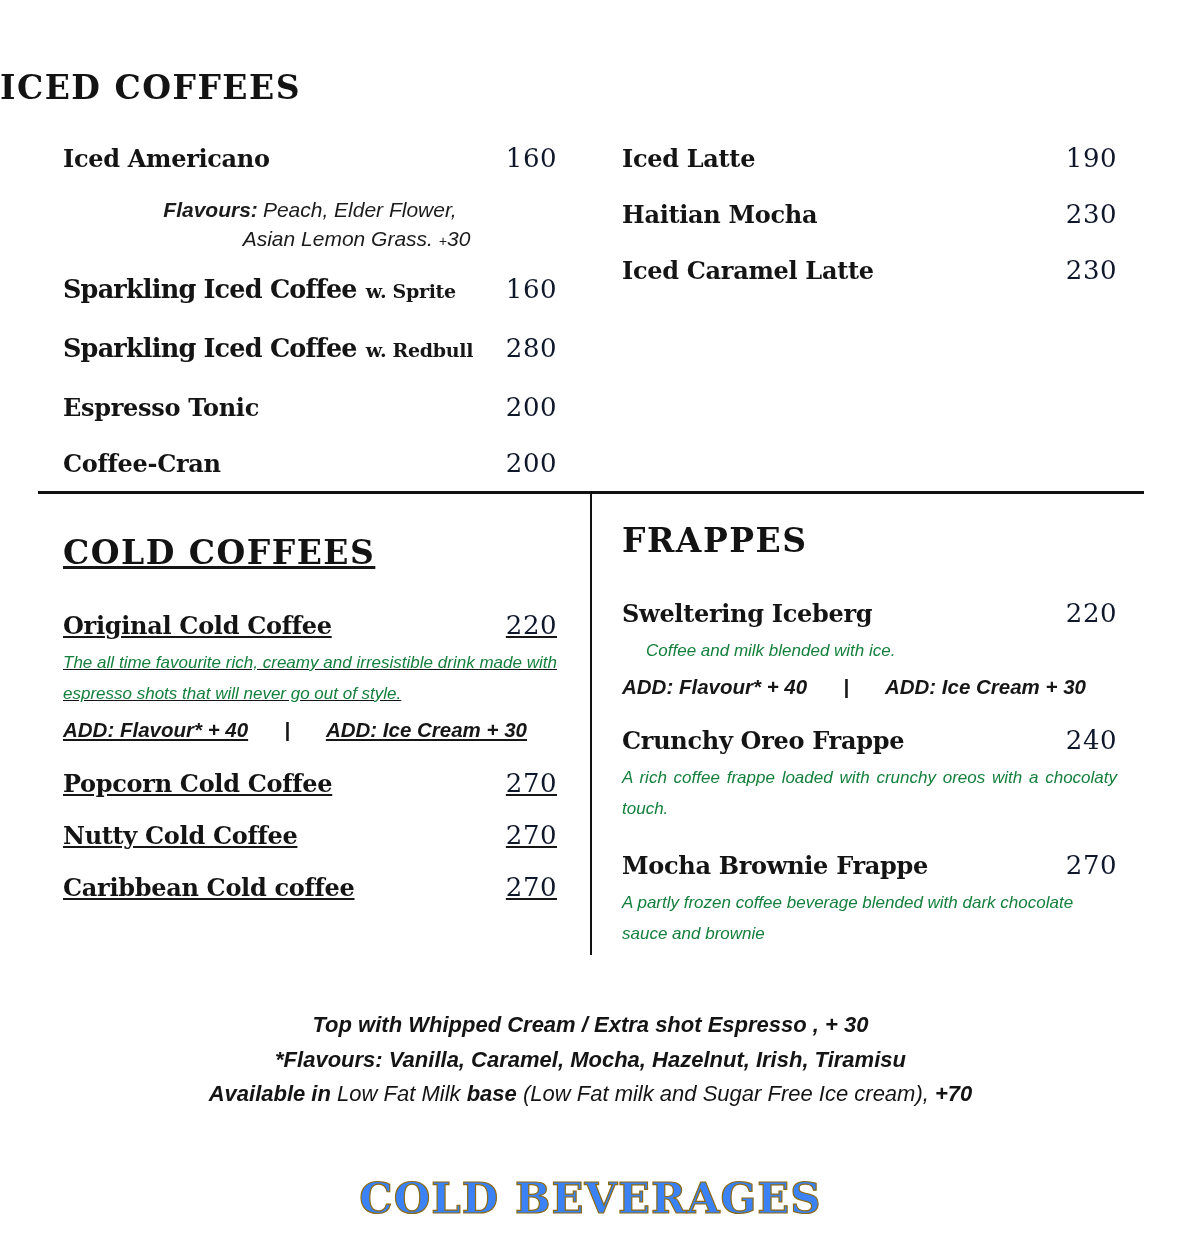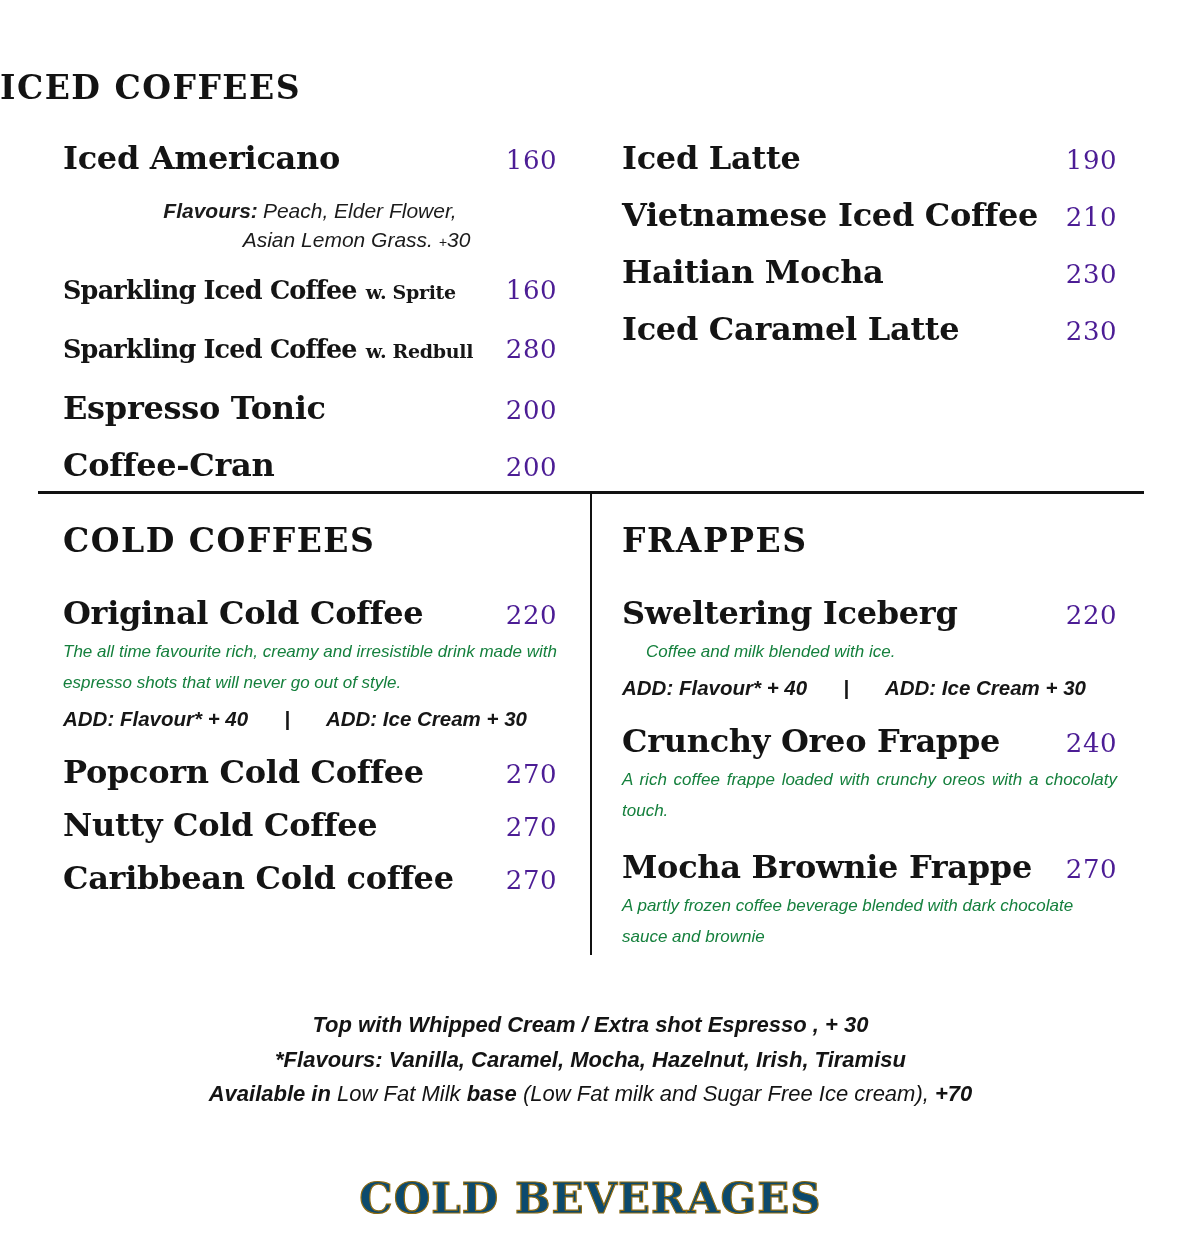"Iced Americano" .item-name { font-size: 32px -> 24px }
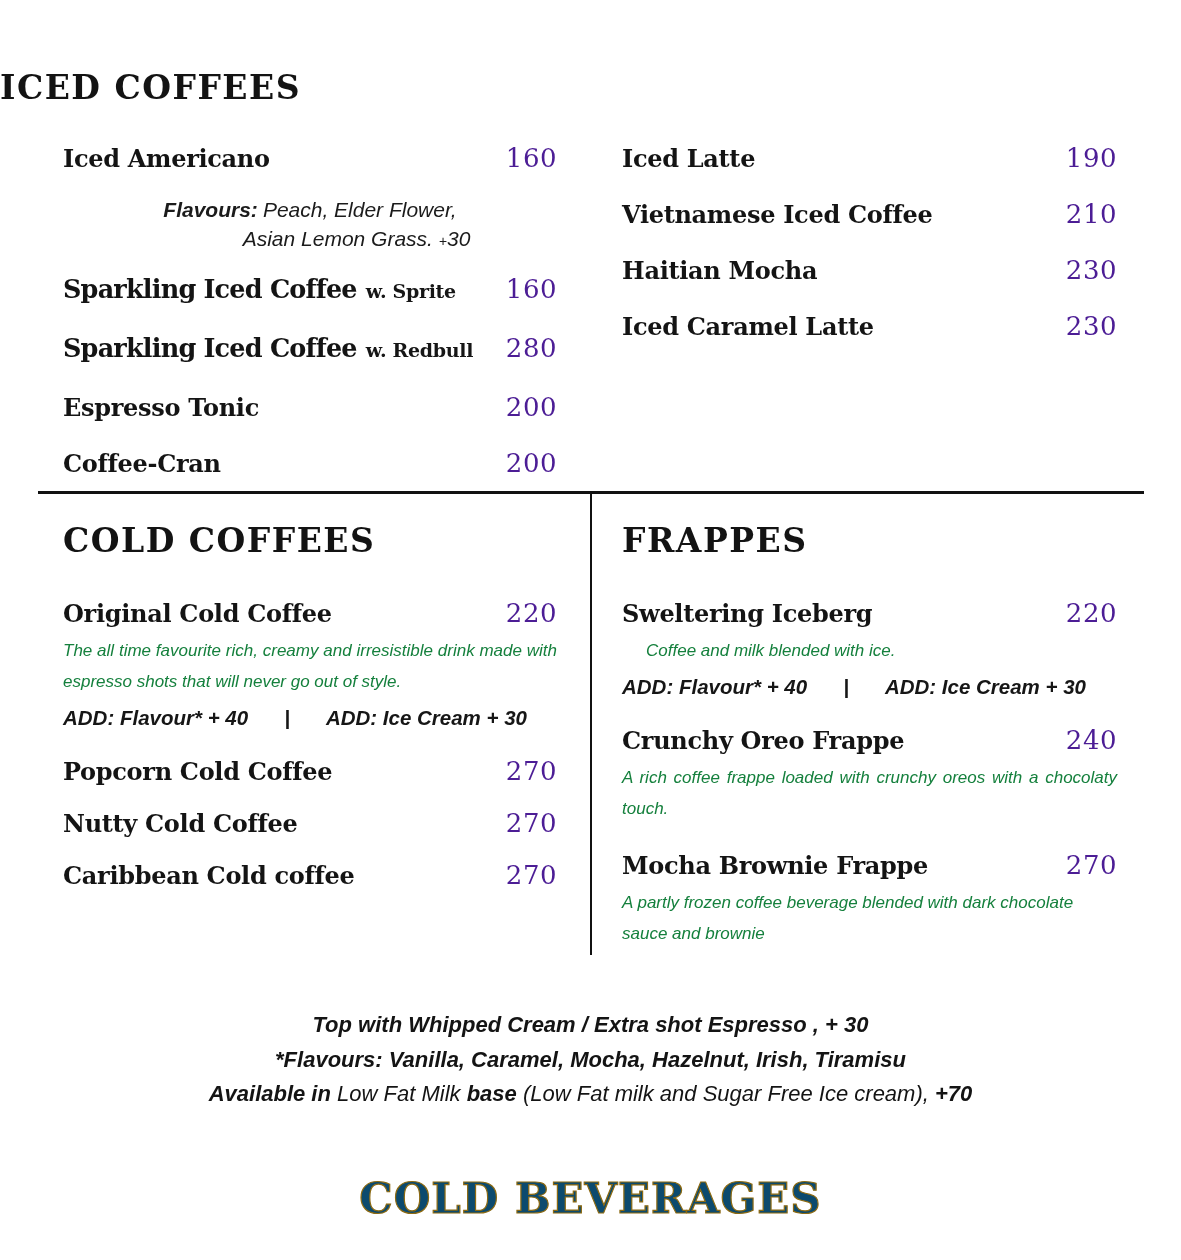"160" .price { color: #4c1d95 -> #0f172a }
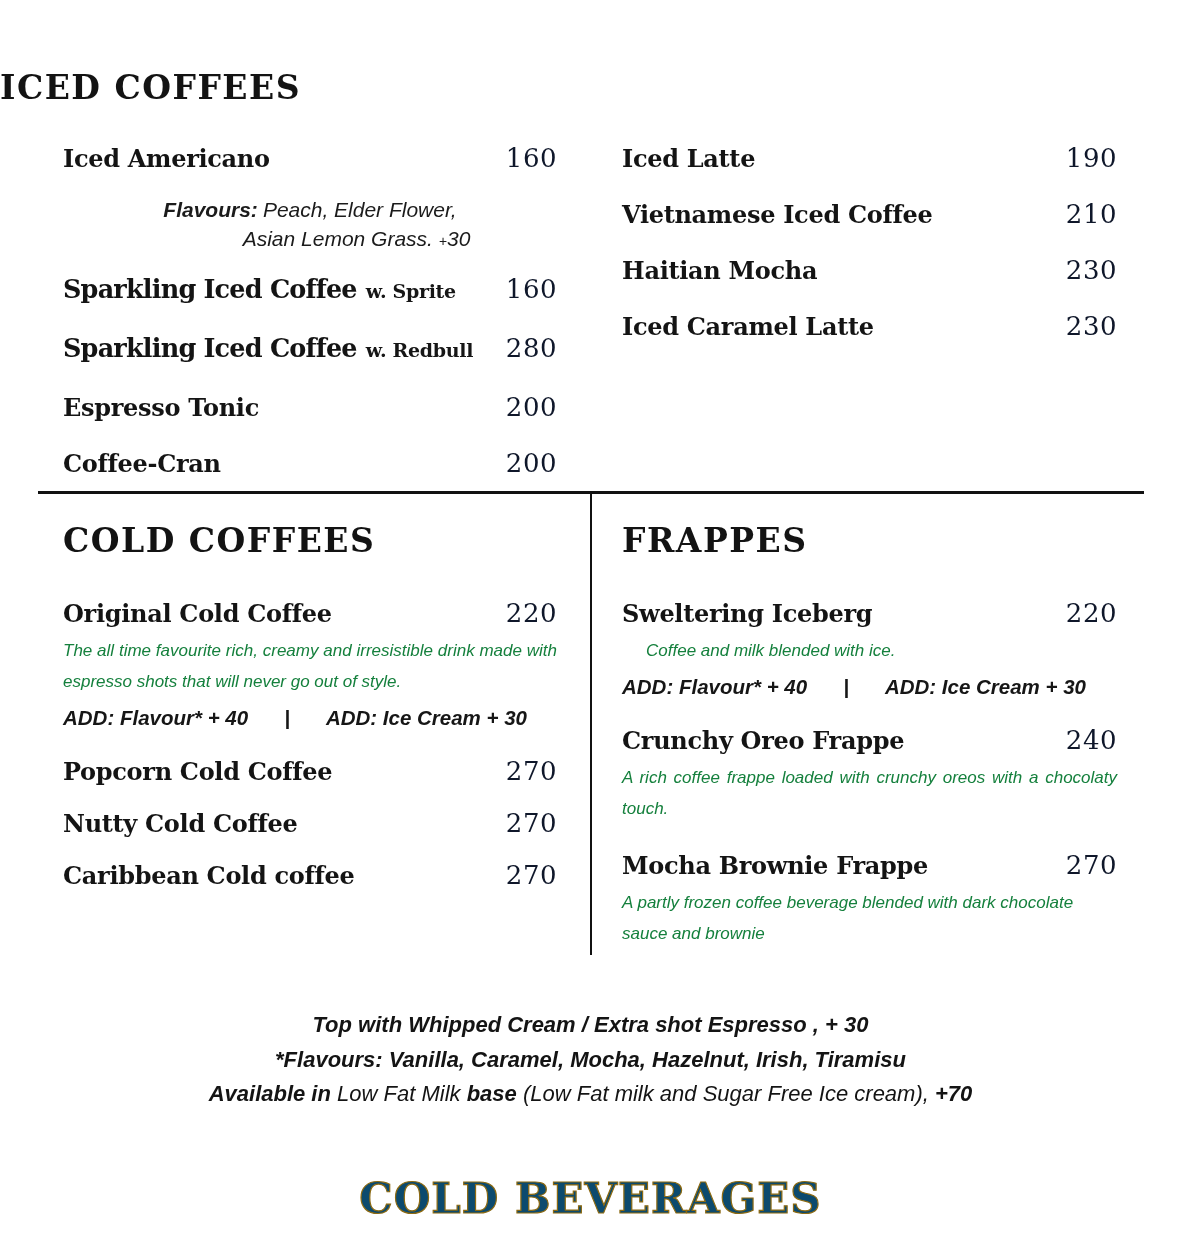"Vietnamese Iced Coffee" div.item-row { html: <div> <span>Vietnamese Iced Coffee</span> <span>210</span> </div> -> none }
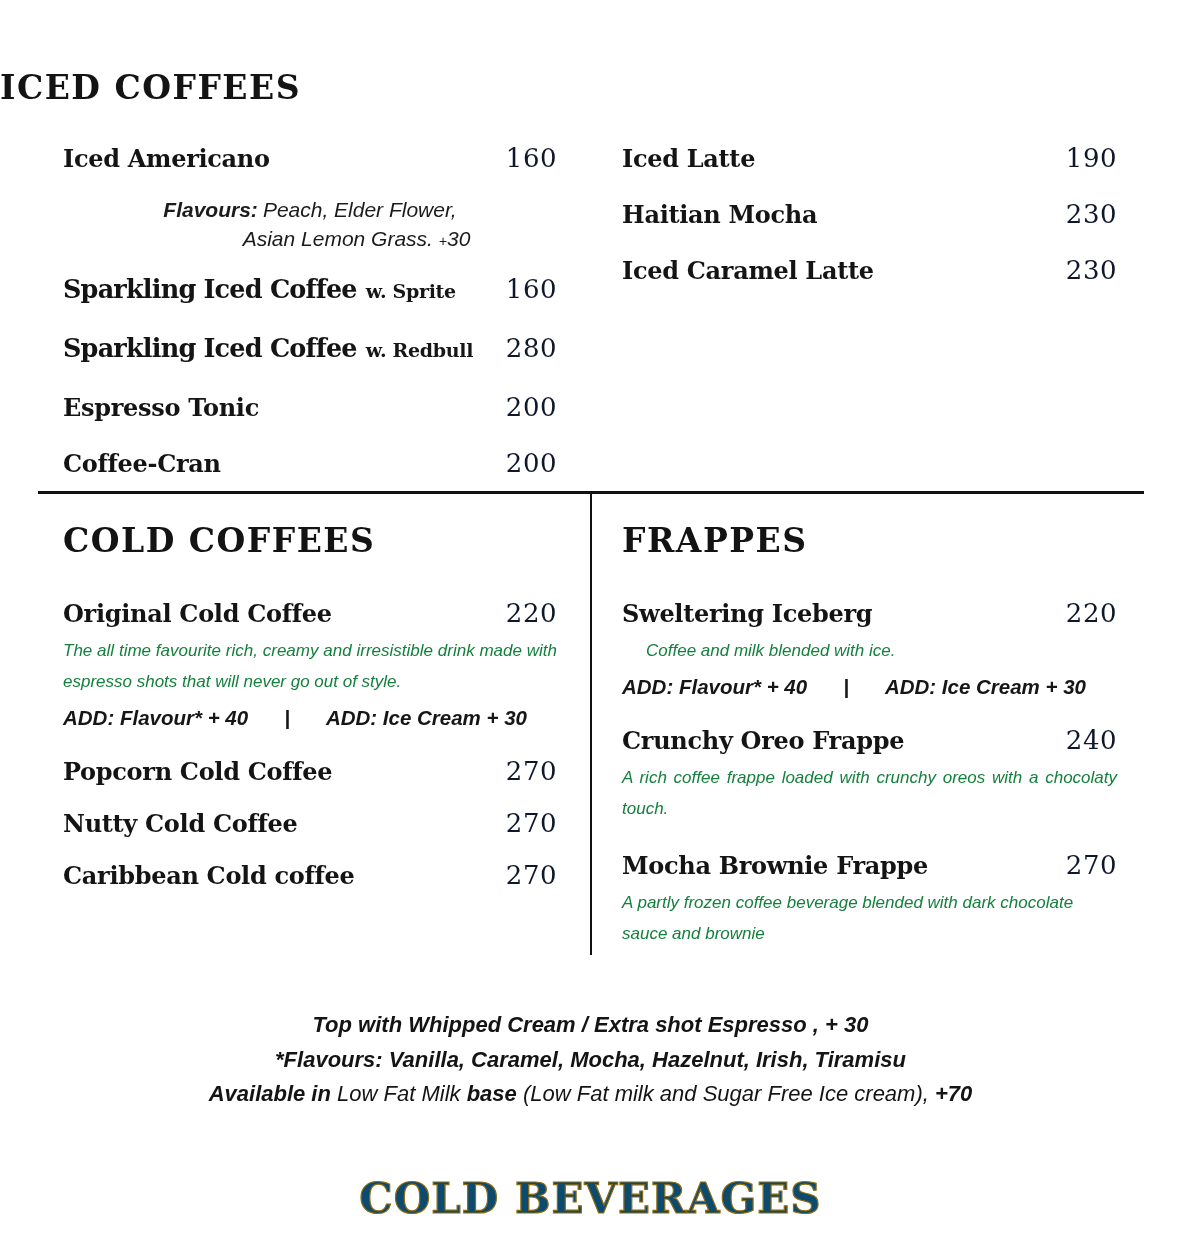"COLD COFFEES" #cold-section { text-decoration: none -> underline; top: 521px -> 533px }
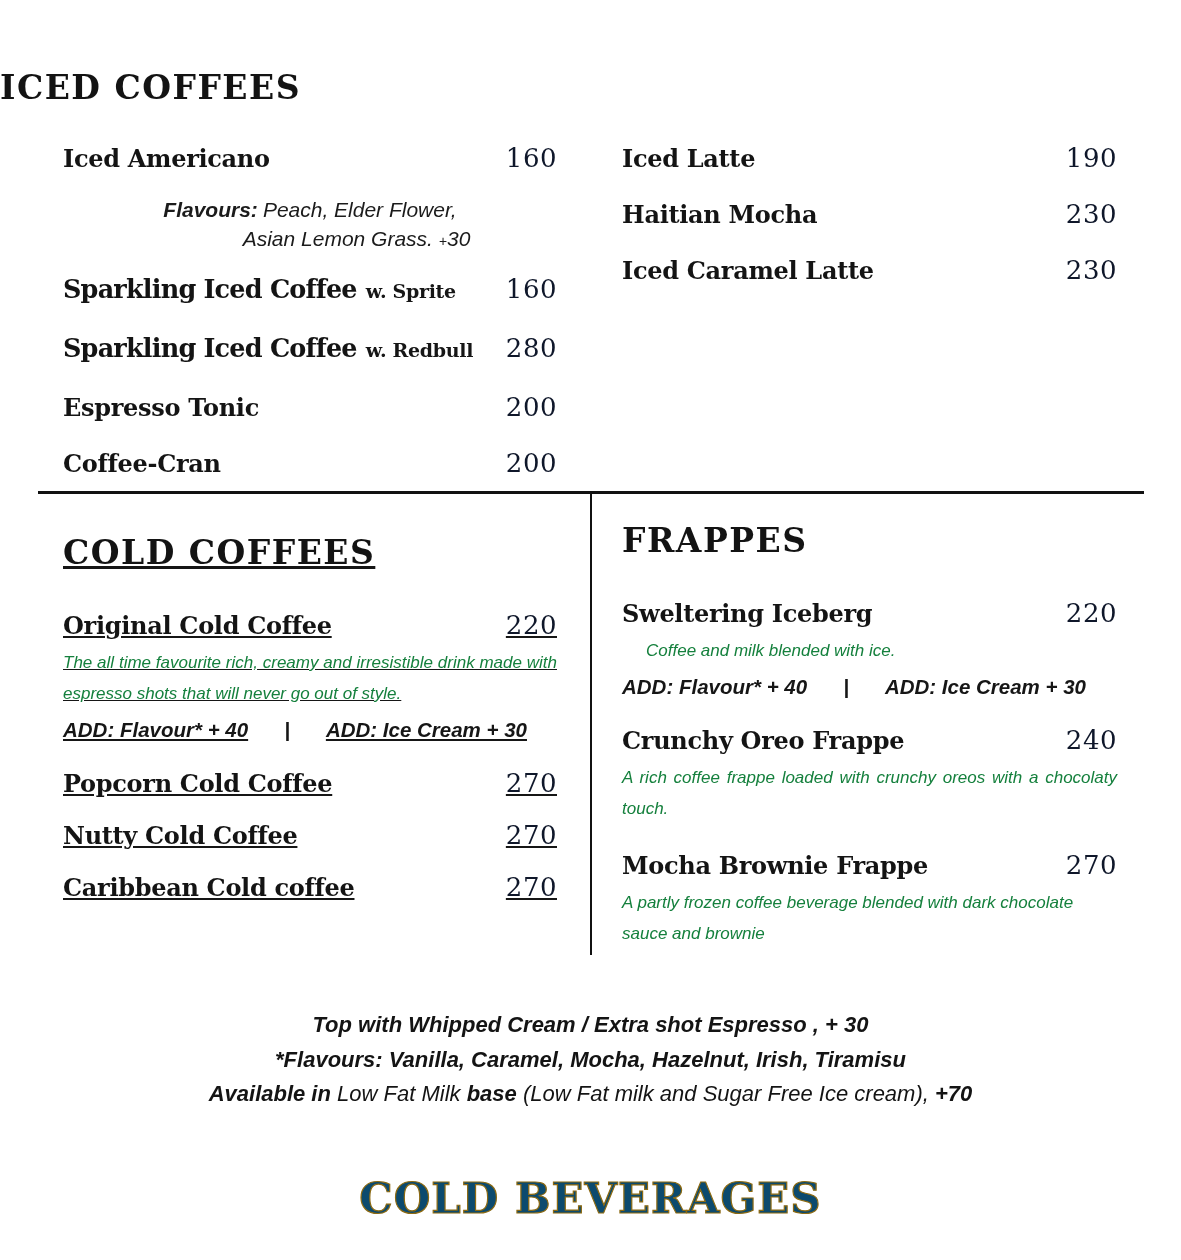"COLD BEVERAGES" #category-title { color: #0c4a6e -> #3b82f6 }
